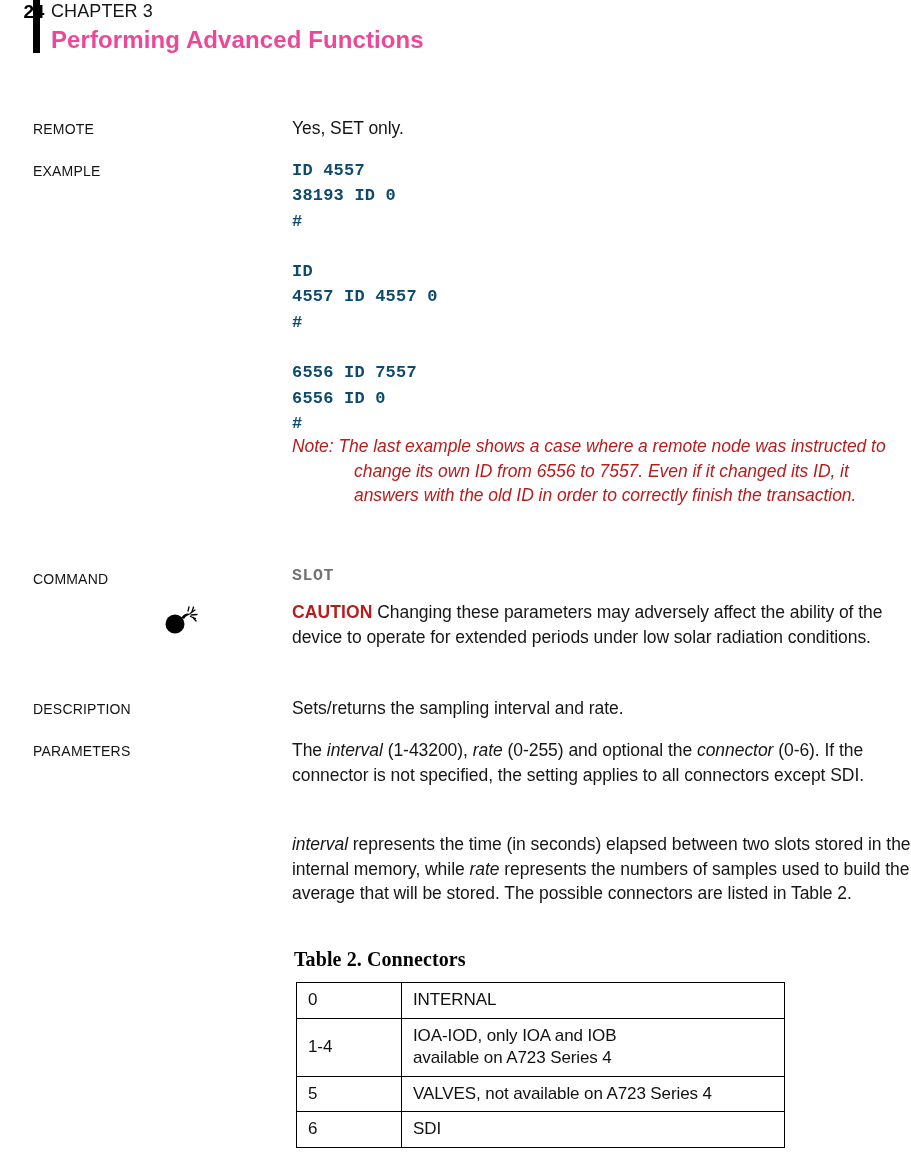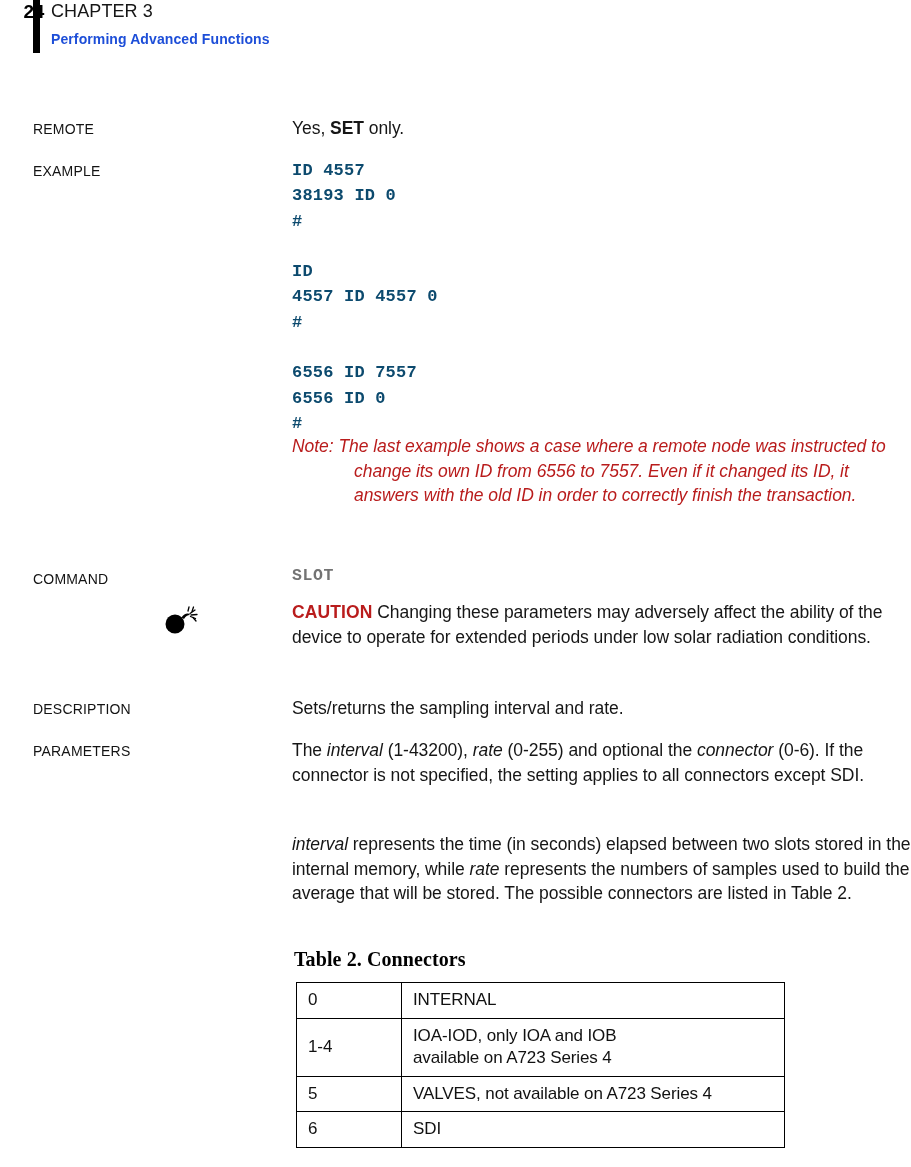"Performing Advanced Functions" .chapter-title { color: #1d4ed8 -> #ec4899; font-size: 14px -> 24px }
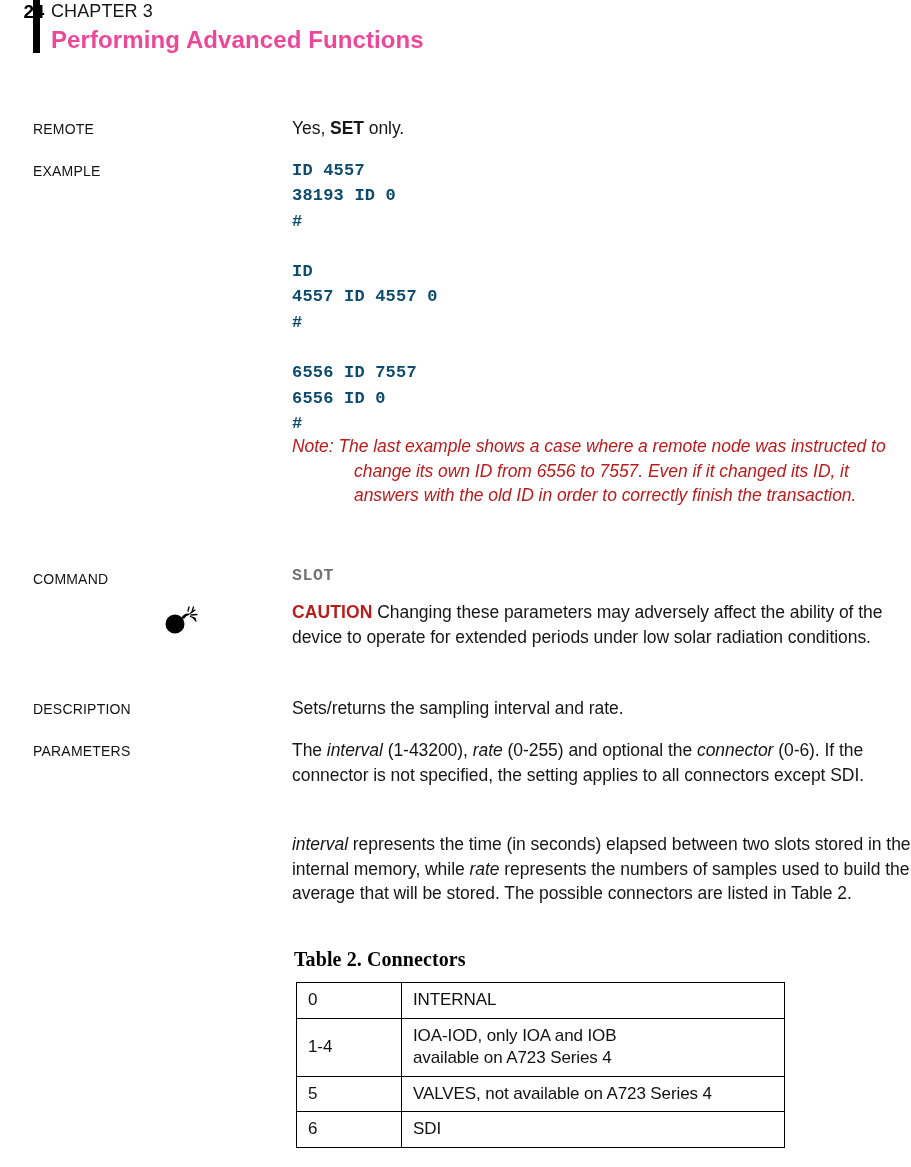"SET" .body-text b { font-weight: bold -> normal }
